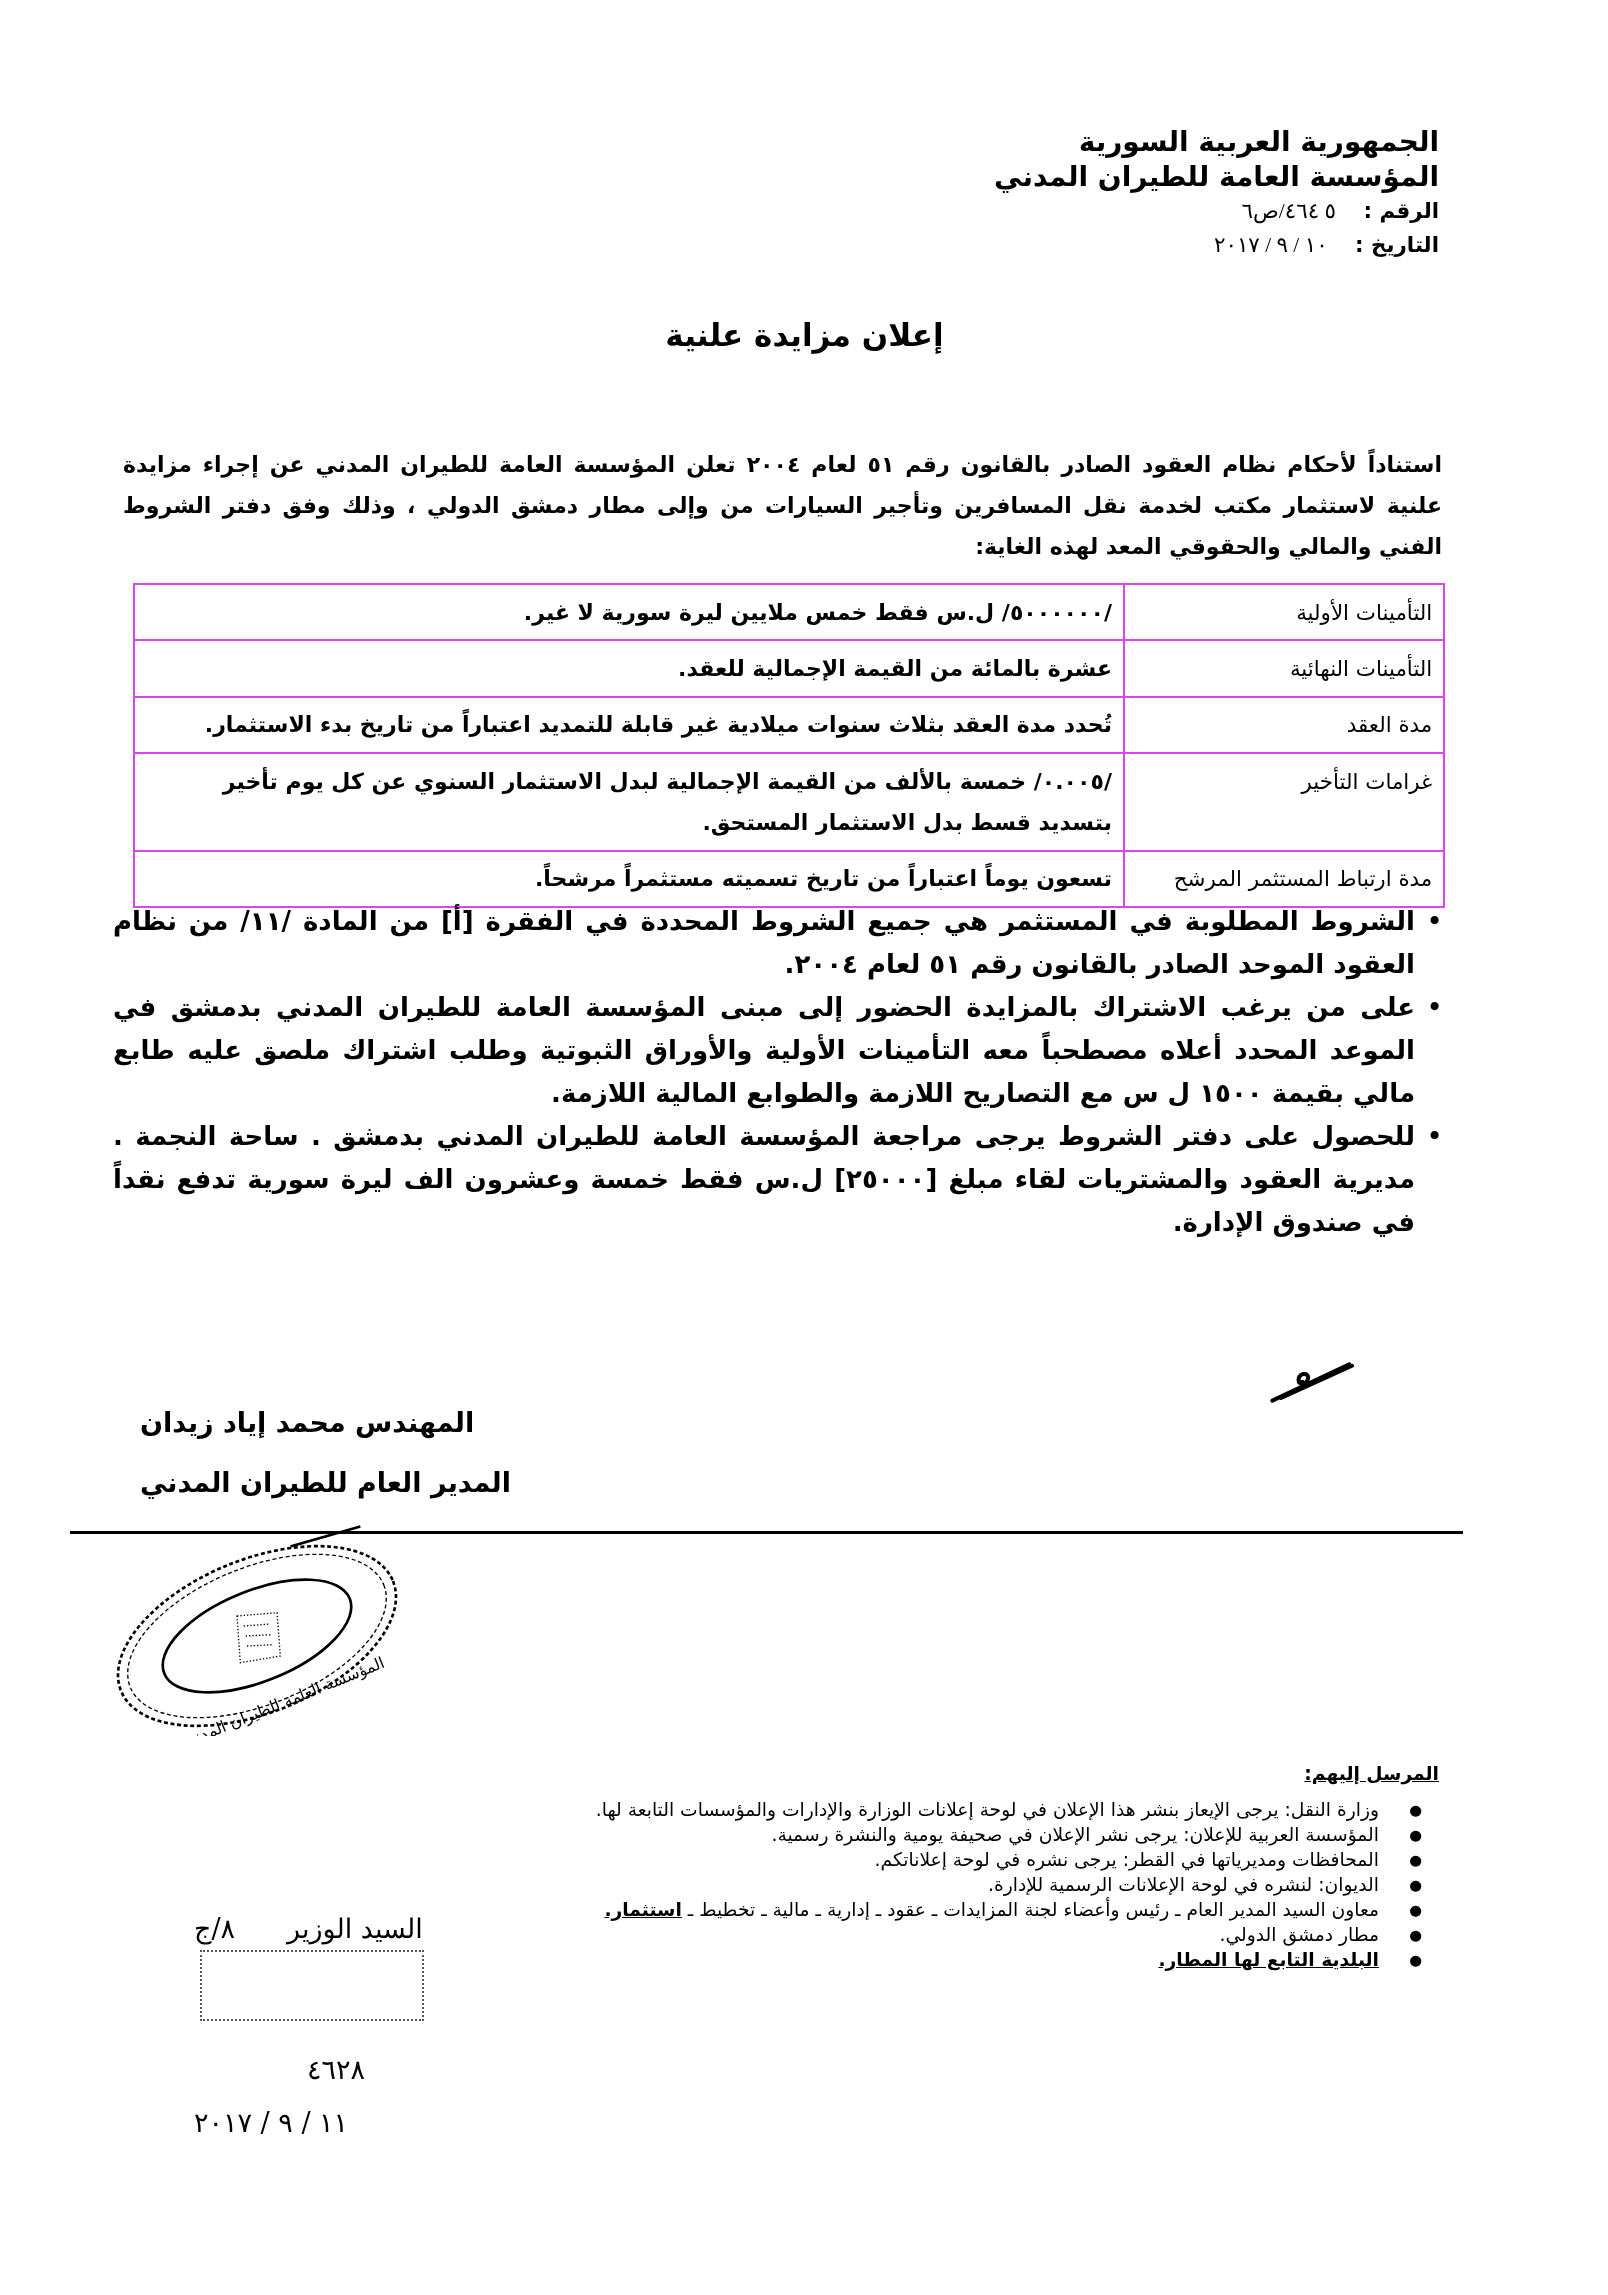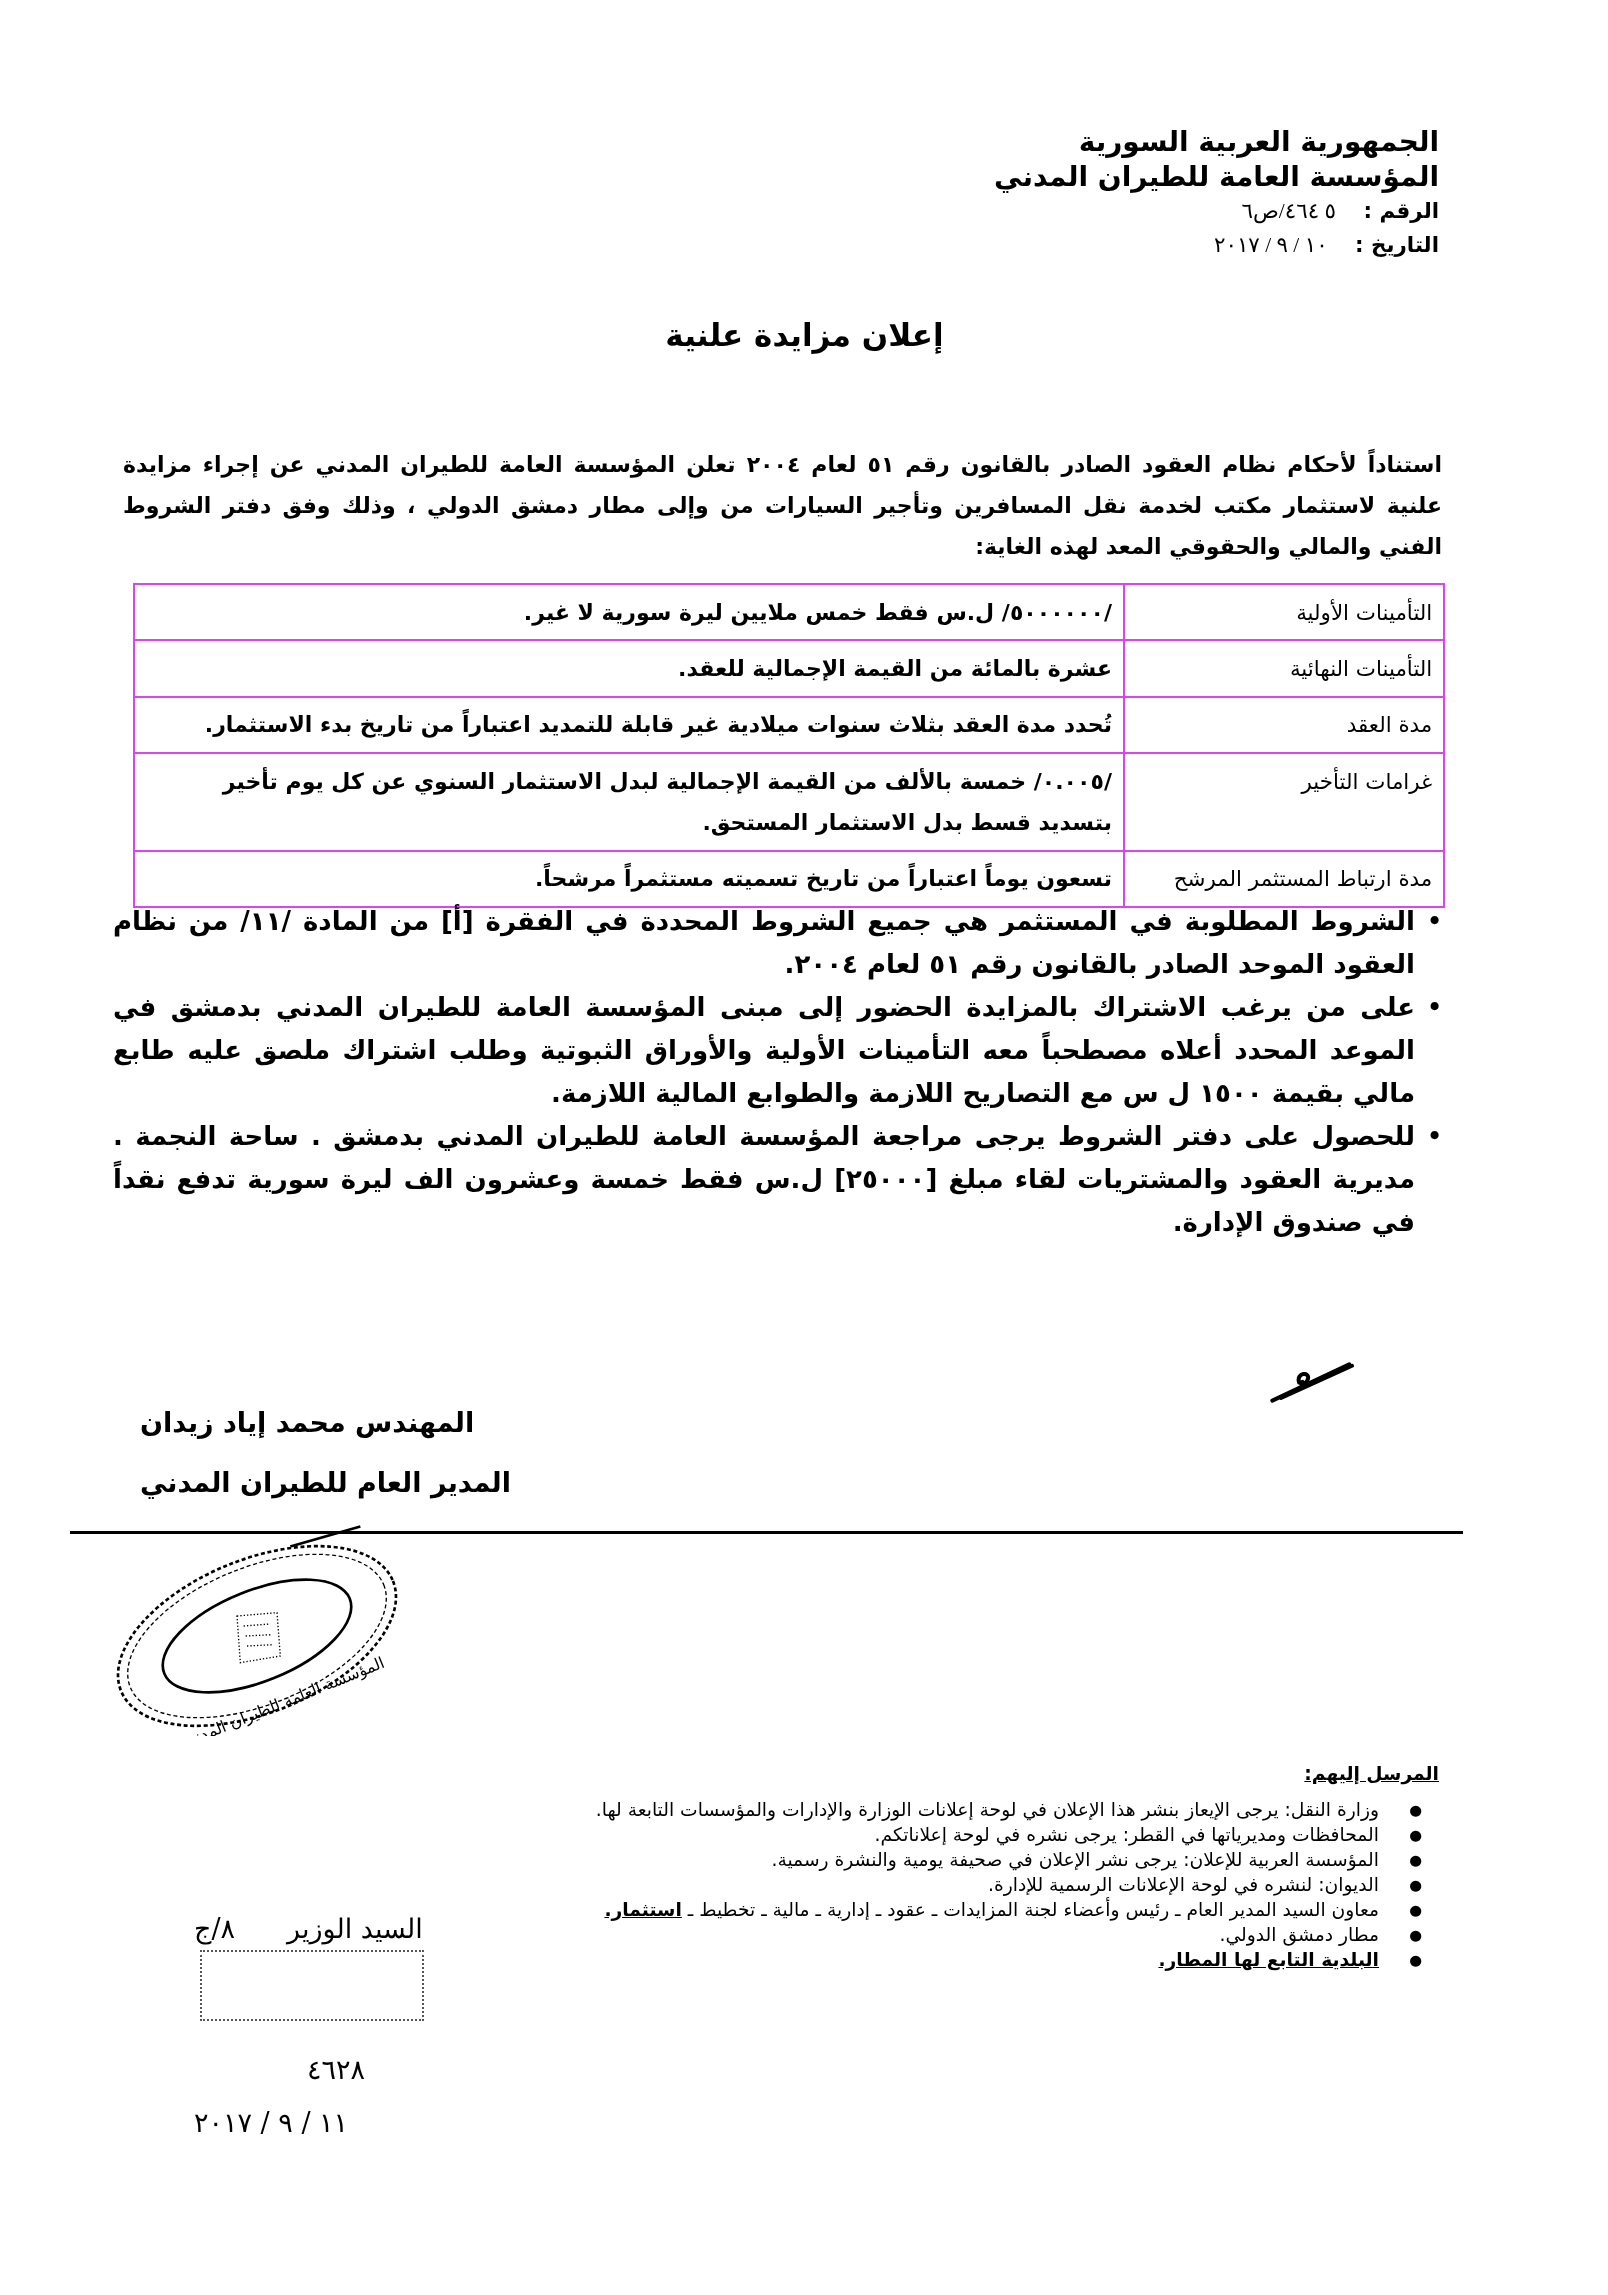"المحافظات ومديرياتها في القطر: يرجى" li { order: before "المؤسسة العربية للإعلان: يرجى نشر" -> after "المؤسسة العربية للإعلان: يرجى نشر" }
